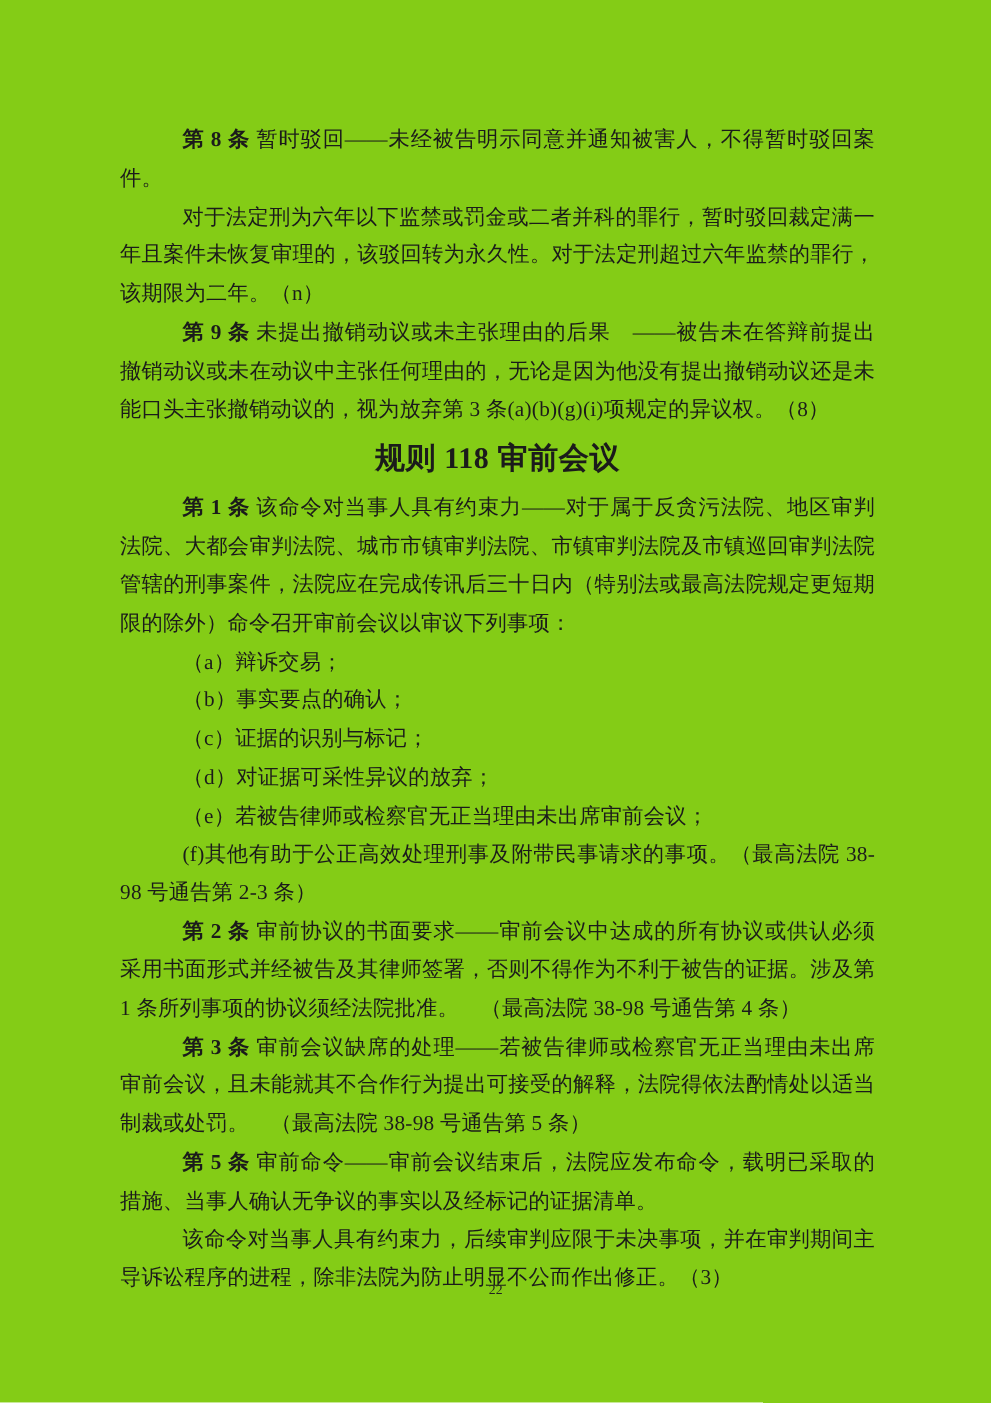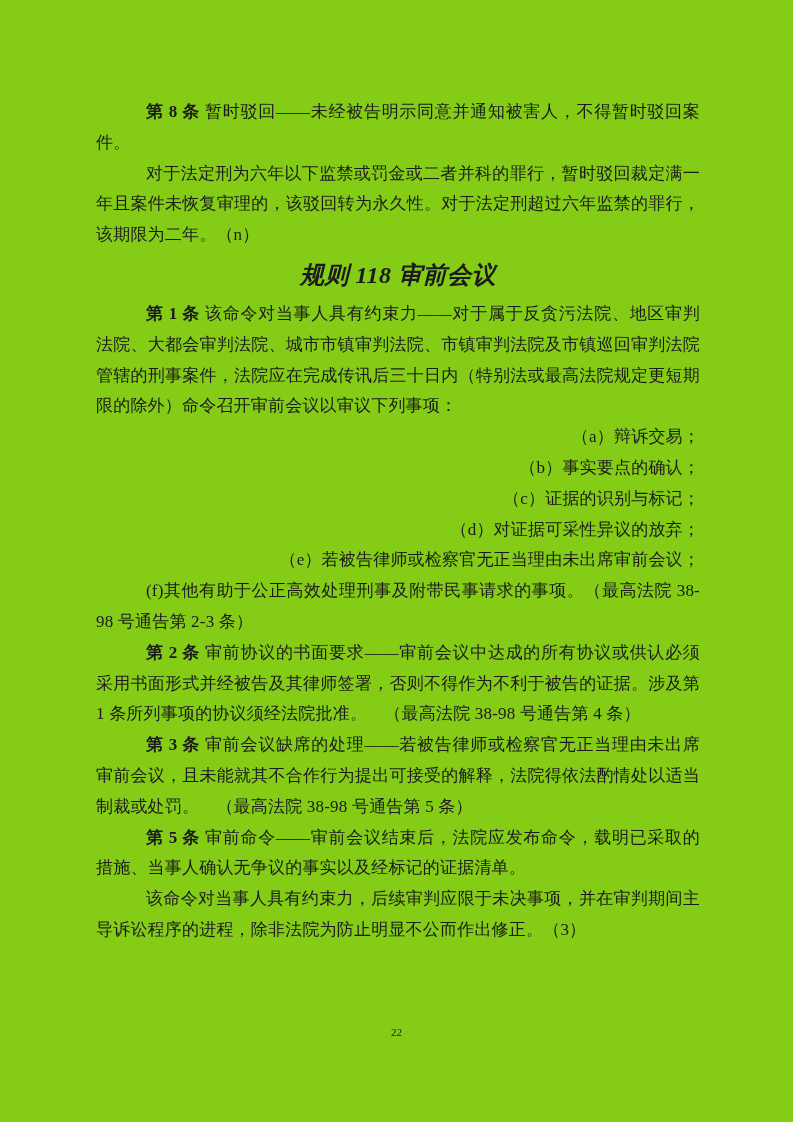"第 9 条 未提出撤销动议或未主张理由的后果" p.paragraph { html: none -> <p><span>第 9 条</span> <span>未提出撤销动议或未主张理由的后果 ——被告未在答辩前提出撤销动议或未在动议中主张任何理由的，无论是因为他没有提出撤销动议还是未能口头主张撤销动议的，视为放弃第 3 条(a)(b)(g)(i)项规定的异议权。（8）</span></p> }
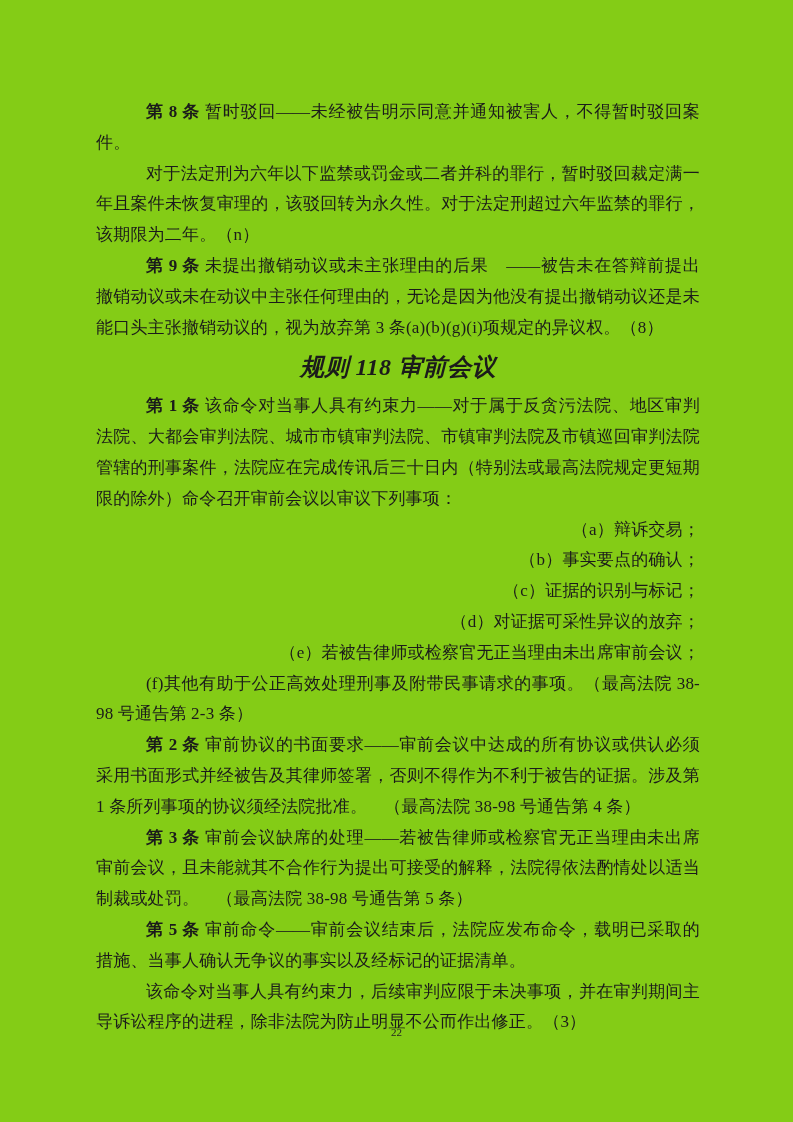"规则 118 审前会议" .rule-heading { font-style: italic -> none }
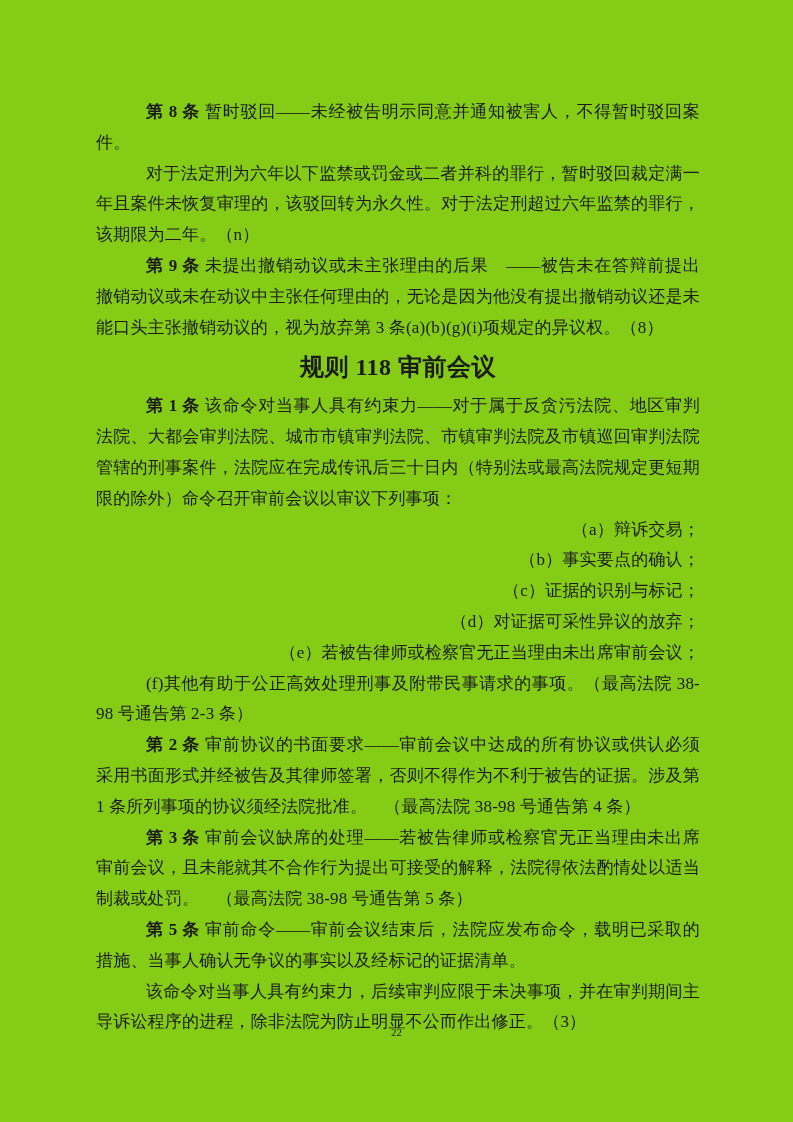"（a）辩诉交易；" .content p.list-item { text-align: right -> left }
